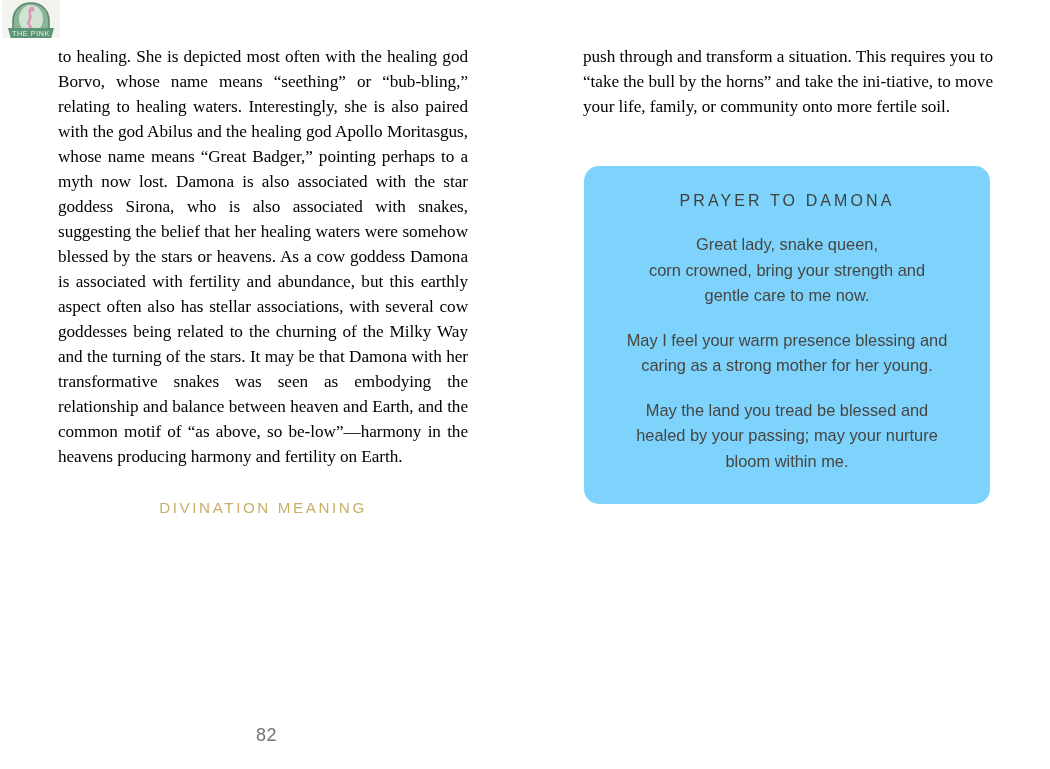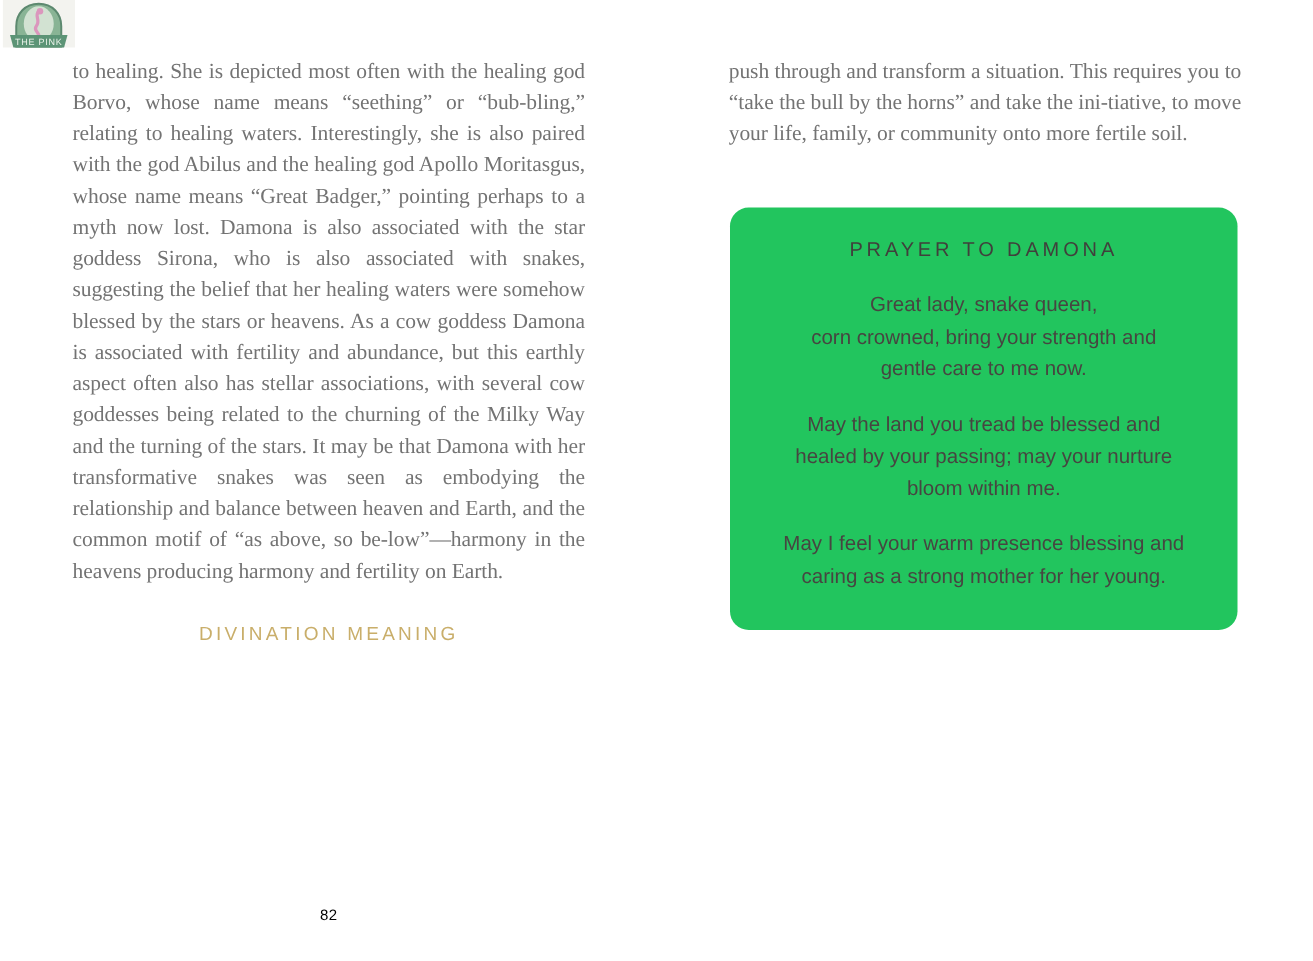"to healing. She is depicted" p.body { color: #737373 -> #000000 }
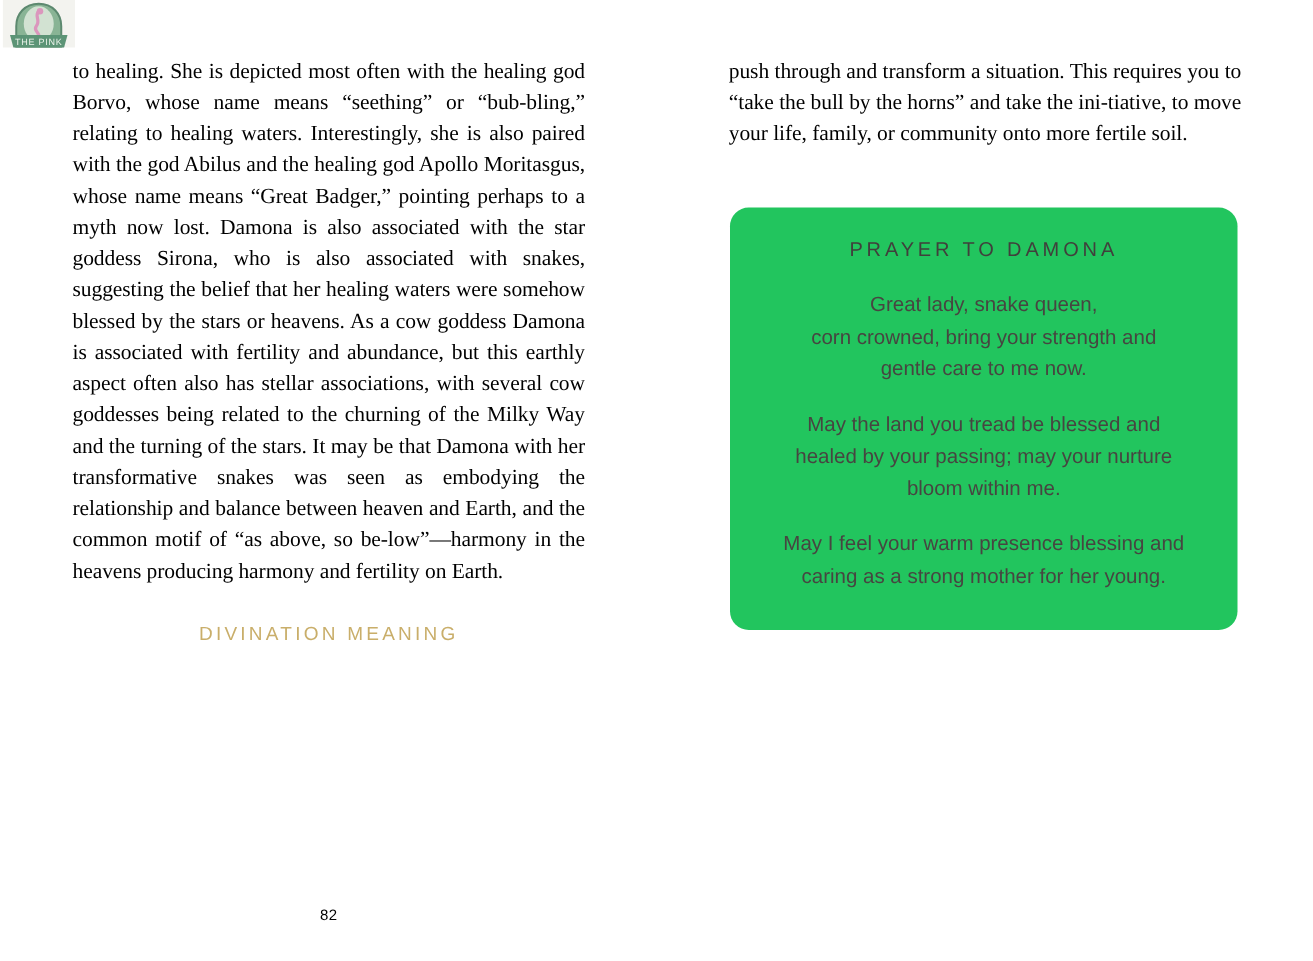"PRAYER TO DAMONA" .prayer-card { background: #22c55e -> #7dd3fc }
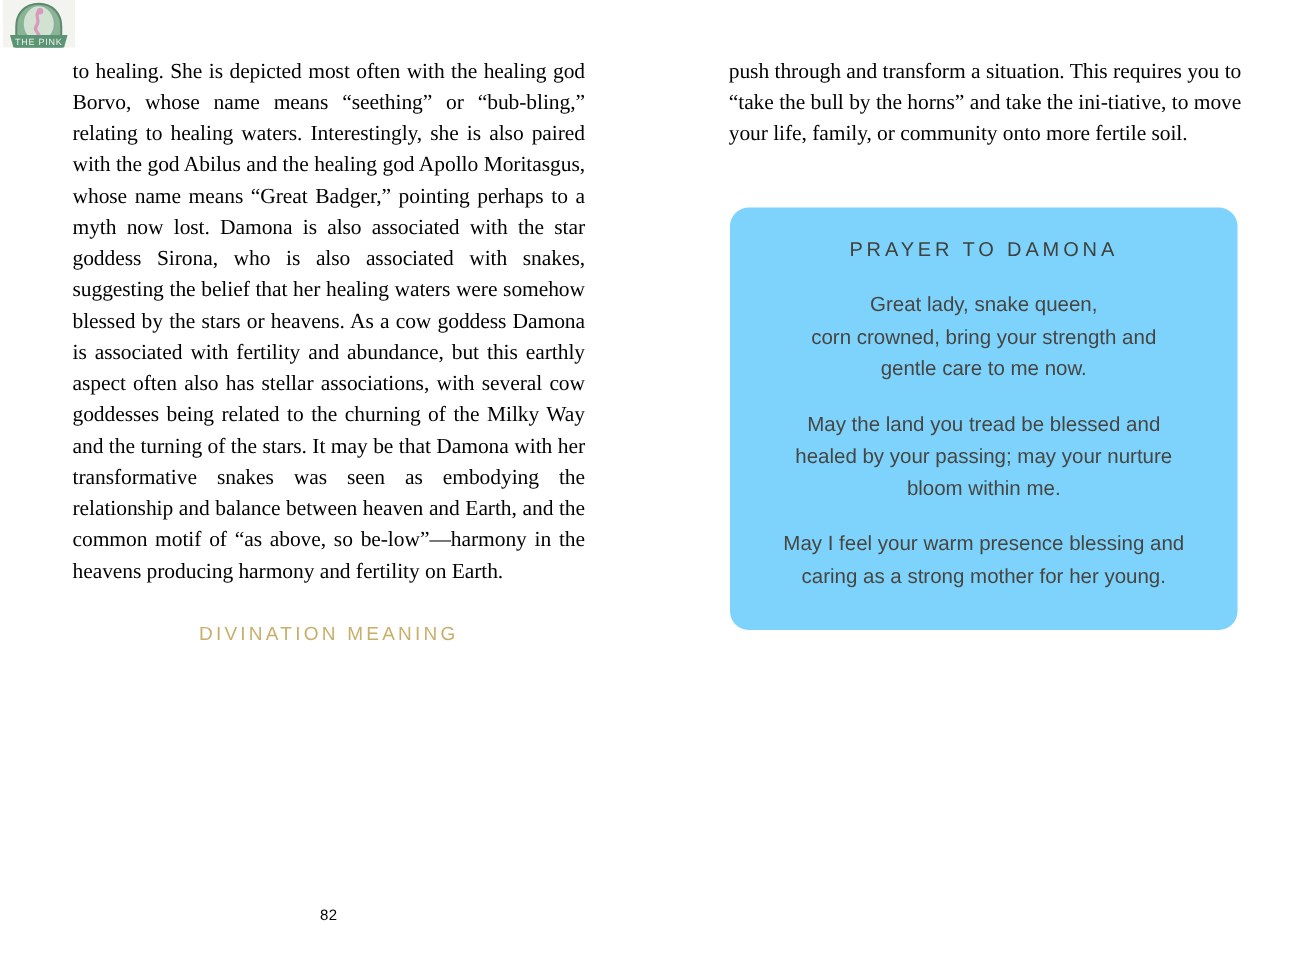"May the land you tread" p.prayer-stanza { order: before "May I feel your warm" -> after "May I feel your warm" }
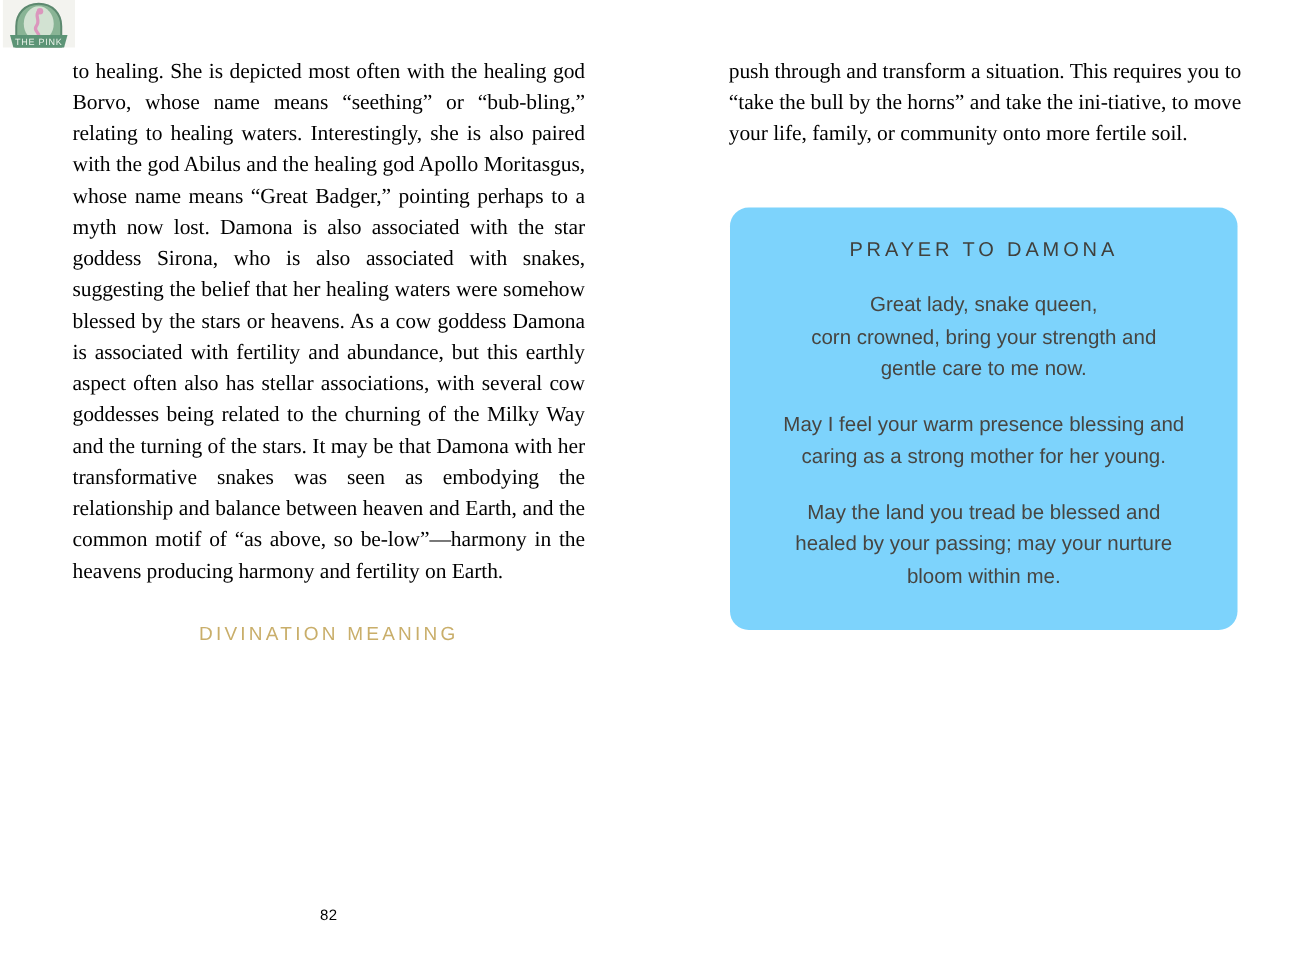"82" .folio { color: #000000 -> #737373; font-size: 12px -> 18px }
